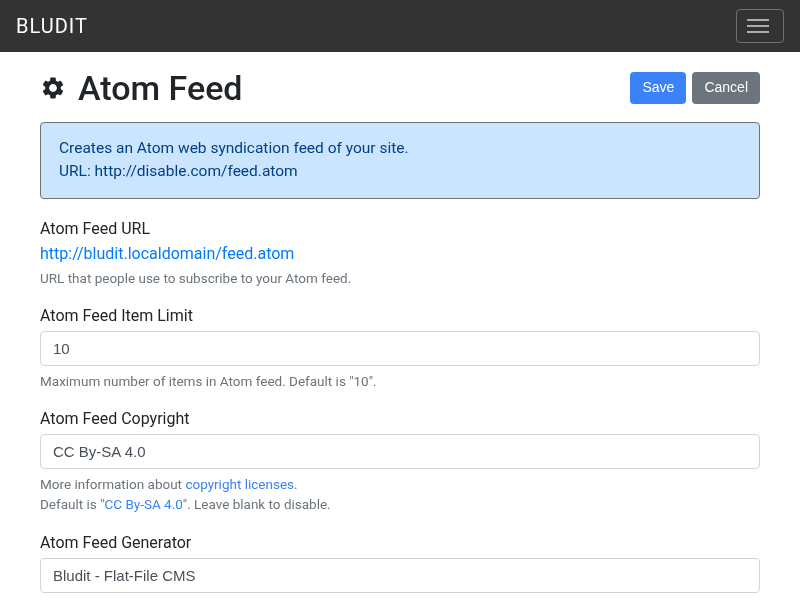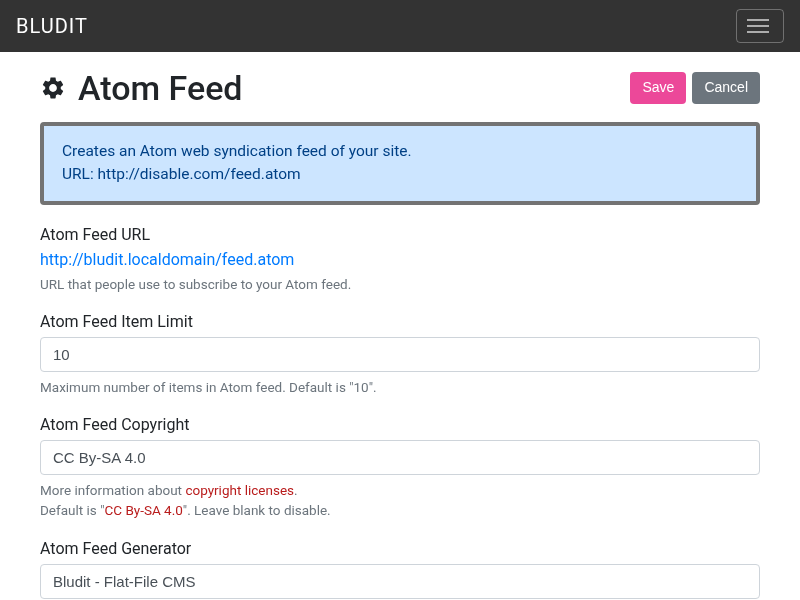"Save" .btn-primary { background: #ec4899 -> #3b82f6 }
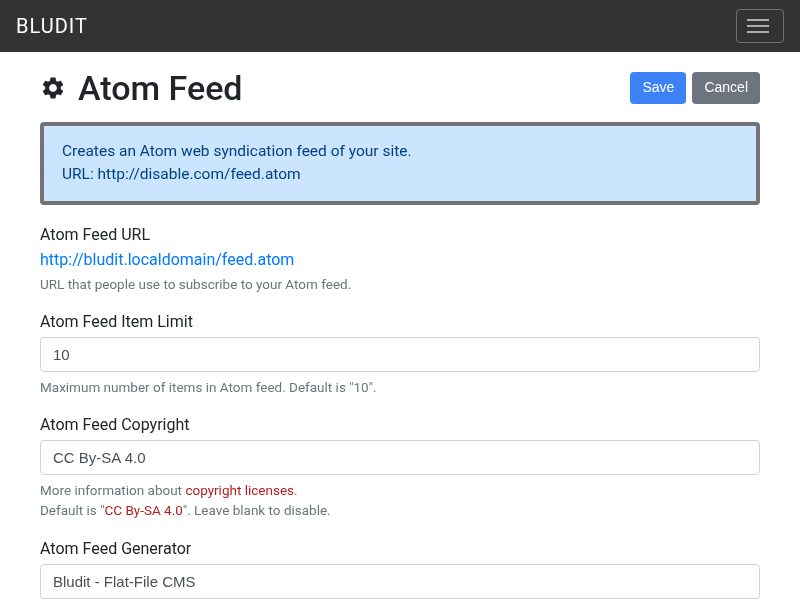"Creates an Atom web syndication" .alert { border: 4px solid #737373 -> 1px solid #737373 }
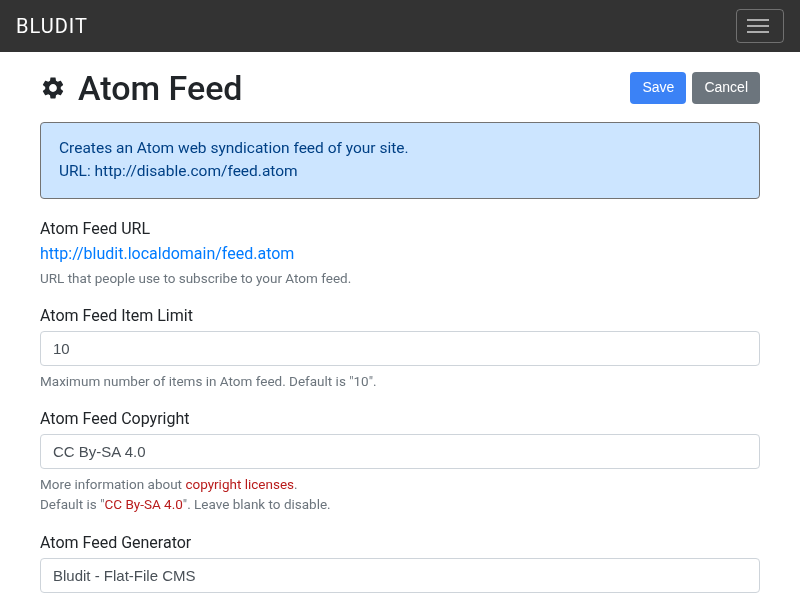"copyright licenses" .form-text a { color: #b91c1c -> #3b82f6 }
